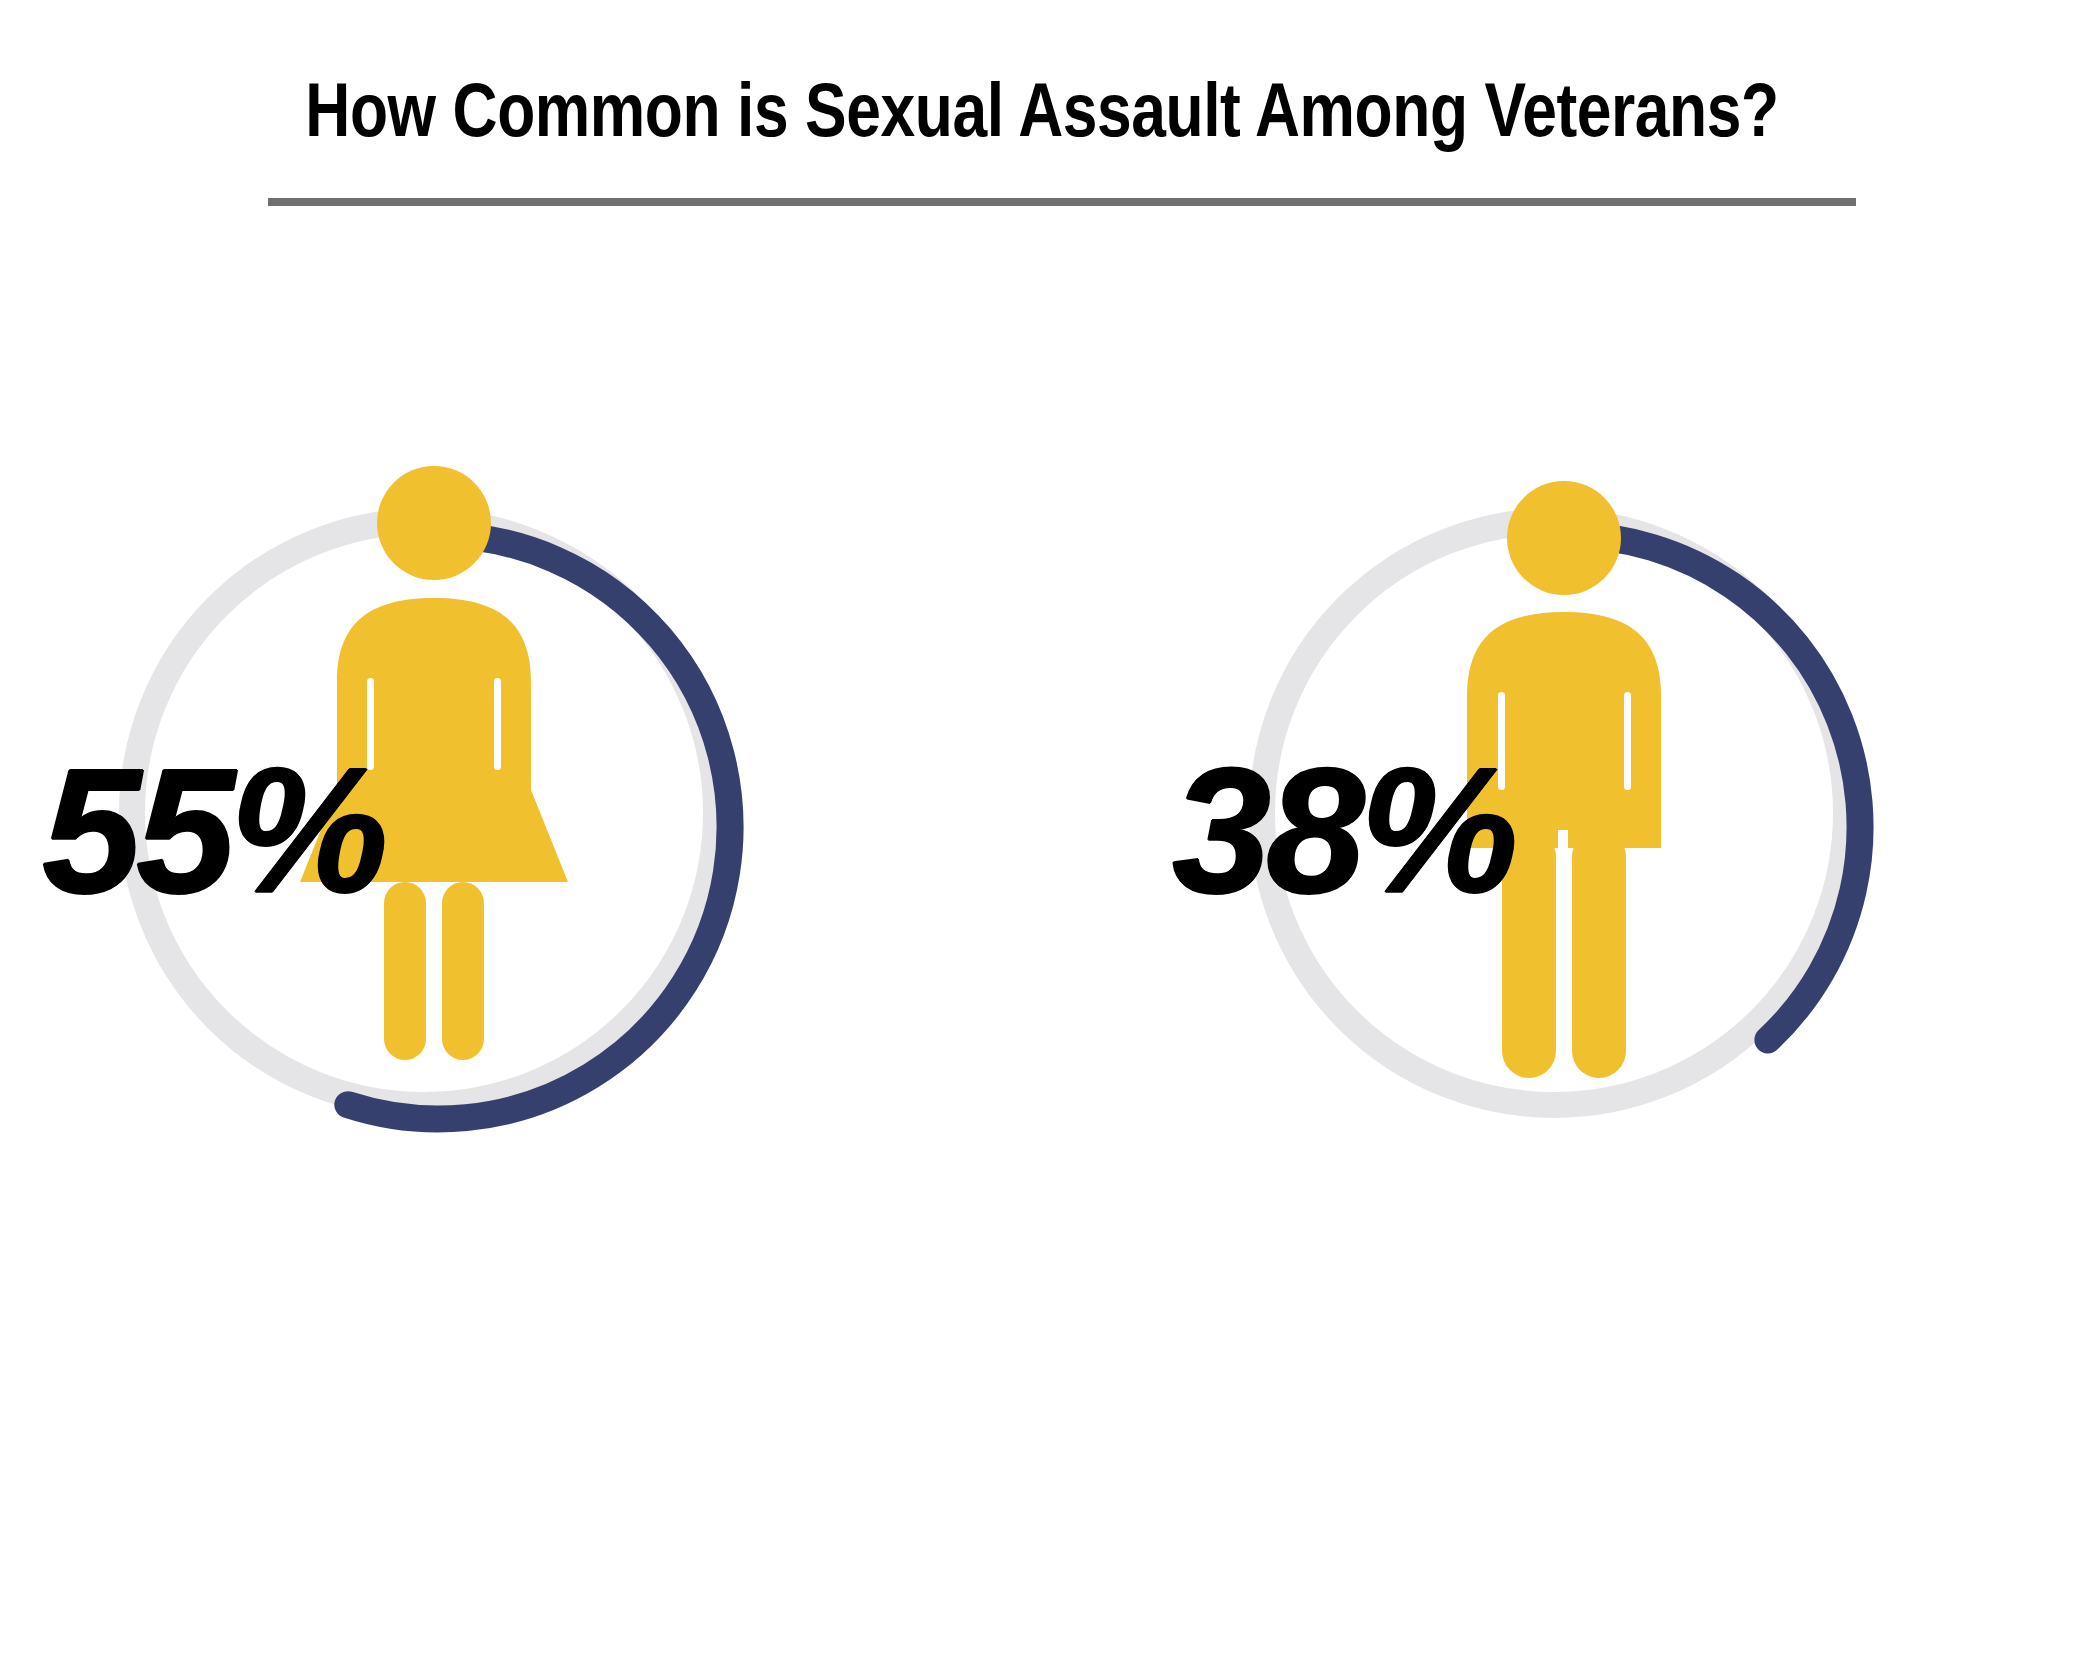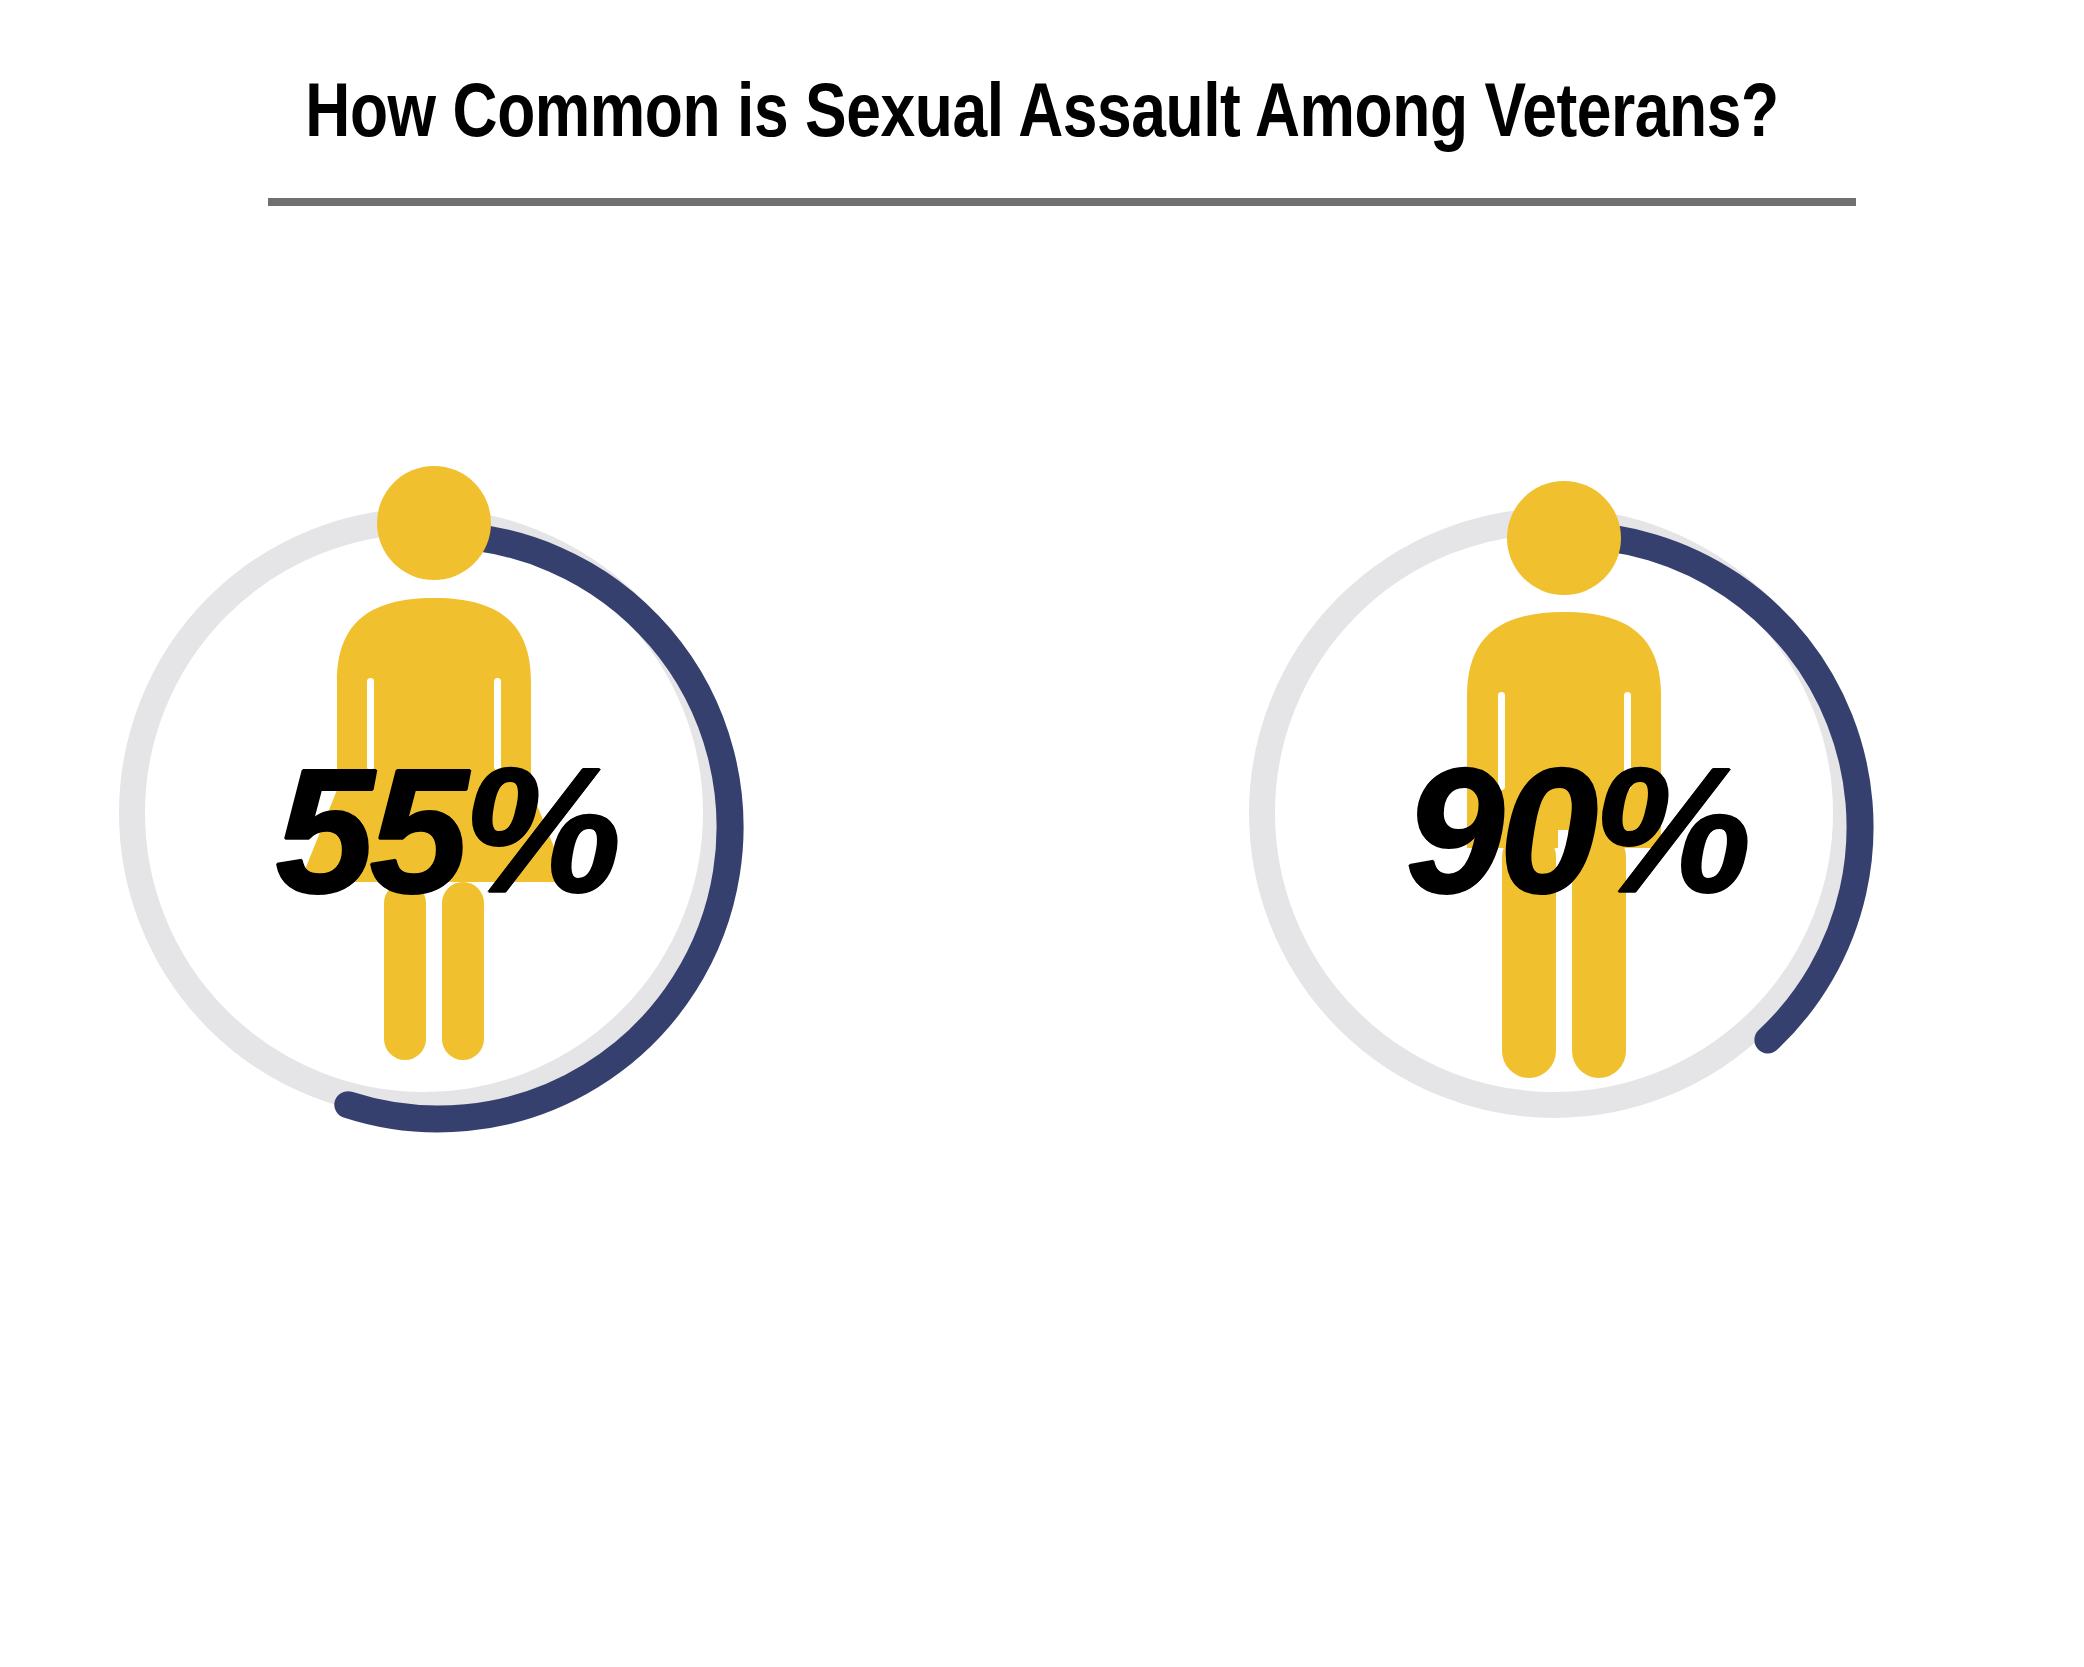"55%" .pct-label { justify-content: center -> flex-start; left: 16px -> 2px }
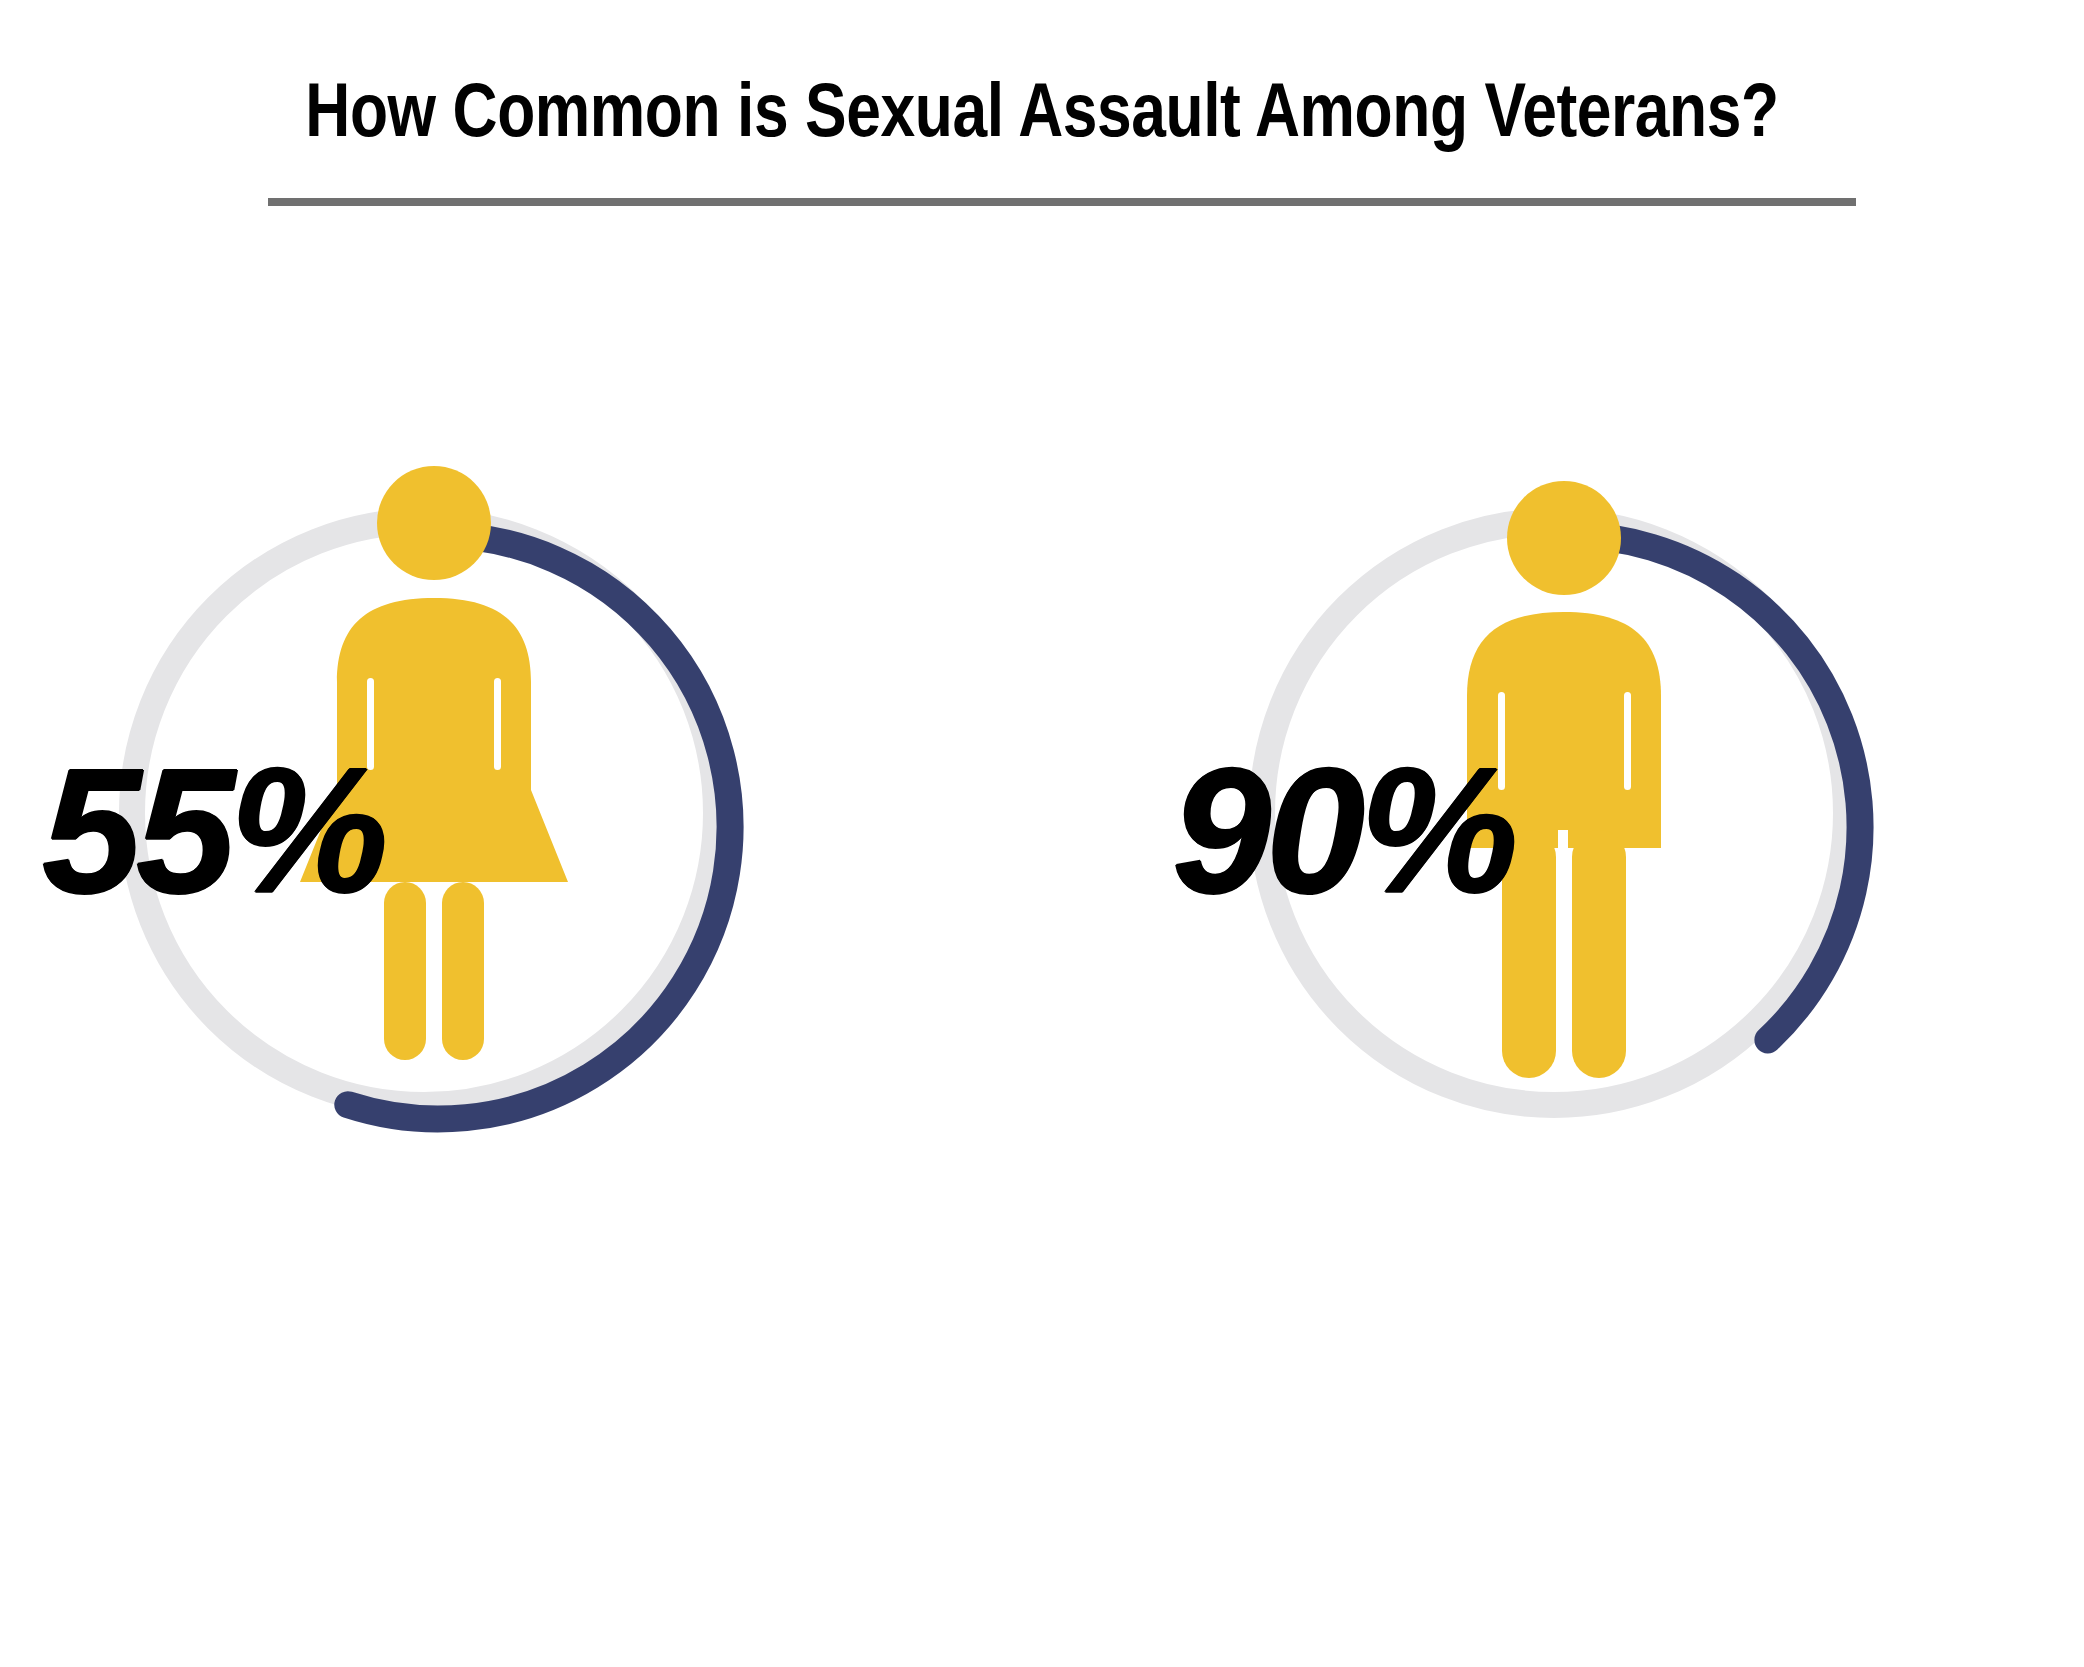"90%" span { text: 90% -> 38% }
